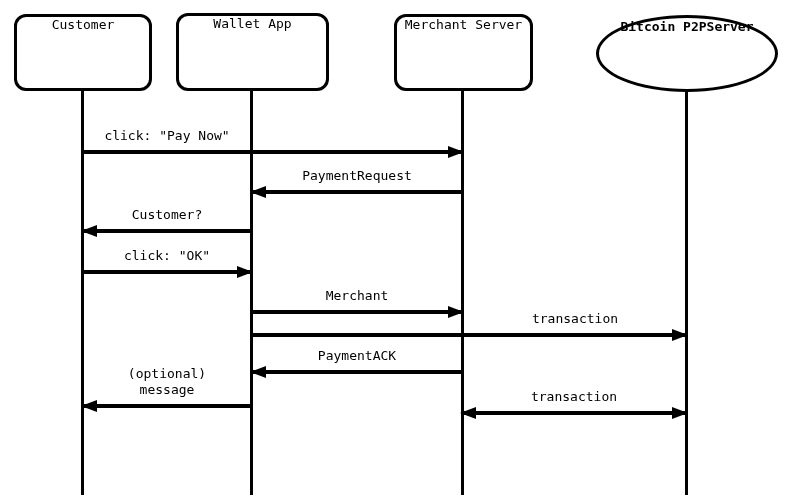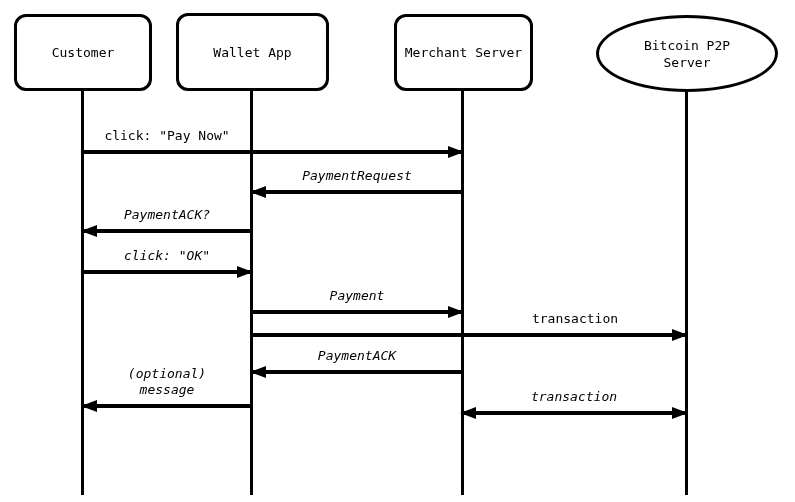"Customer" .participant { align-items: center -> none }
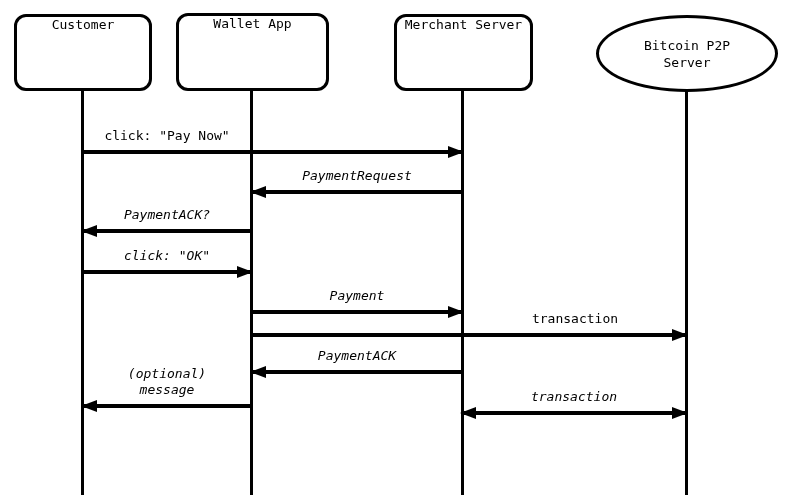"Bitcoin P2P" .participant.ellipse { flex-direction: column -> row; font-weight: none -> bold }
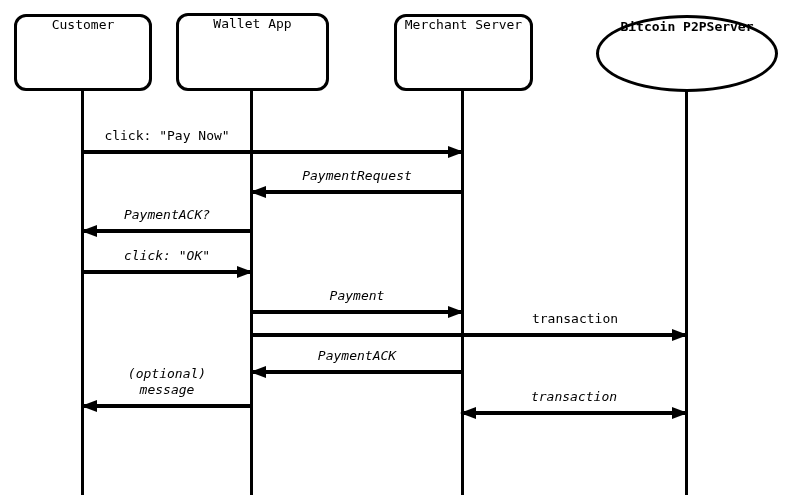"PaymentRequest" .msg .label.centered { font-style: italic -> none }
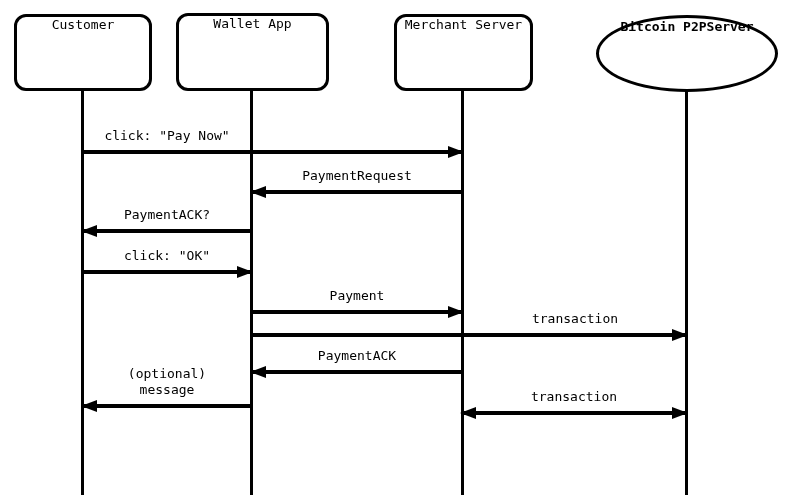"PaymentACK?" div.label { text: PaymentACK -> Customer }
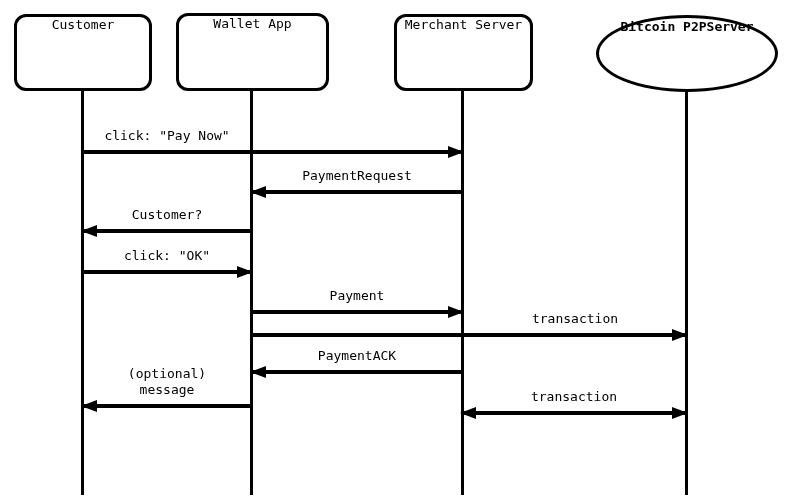"Payment" div.label { text: Payment -> Merchant }
